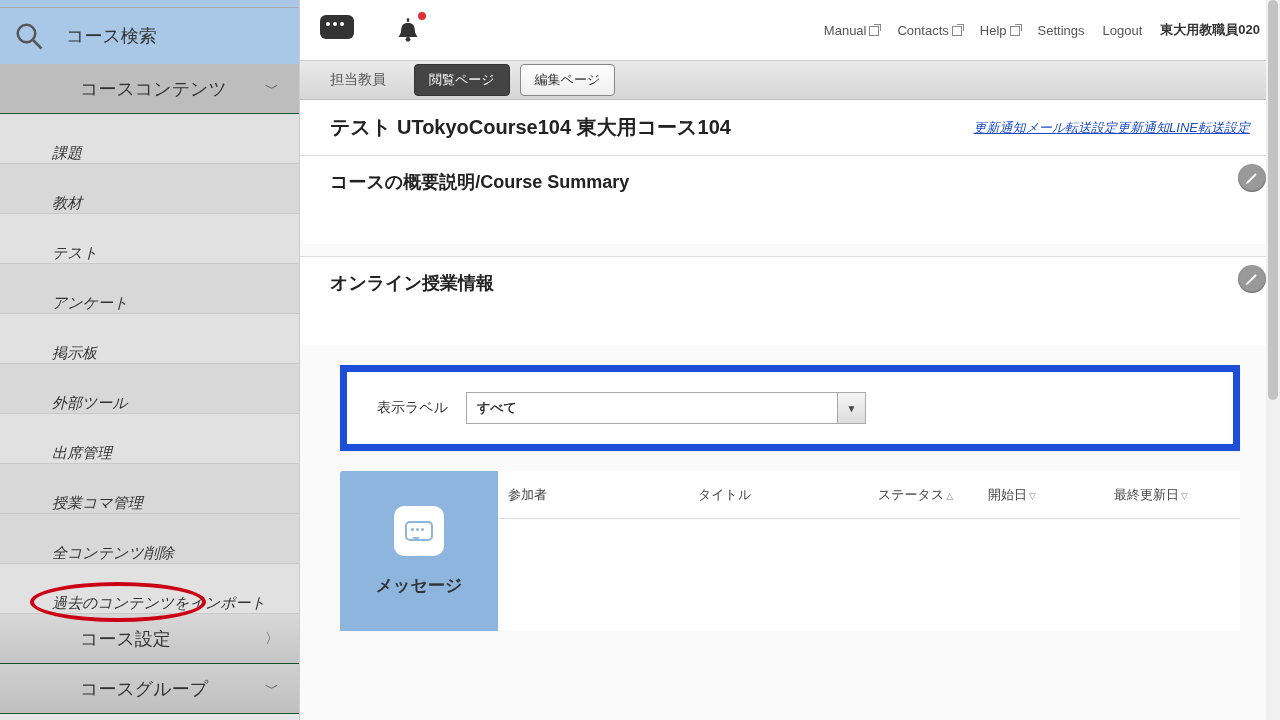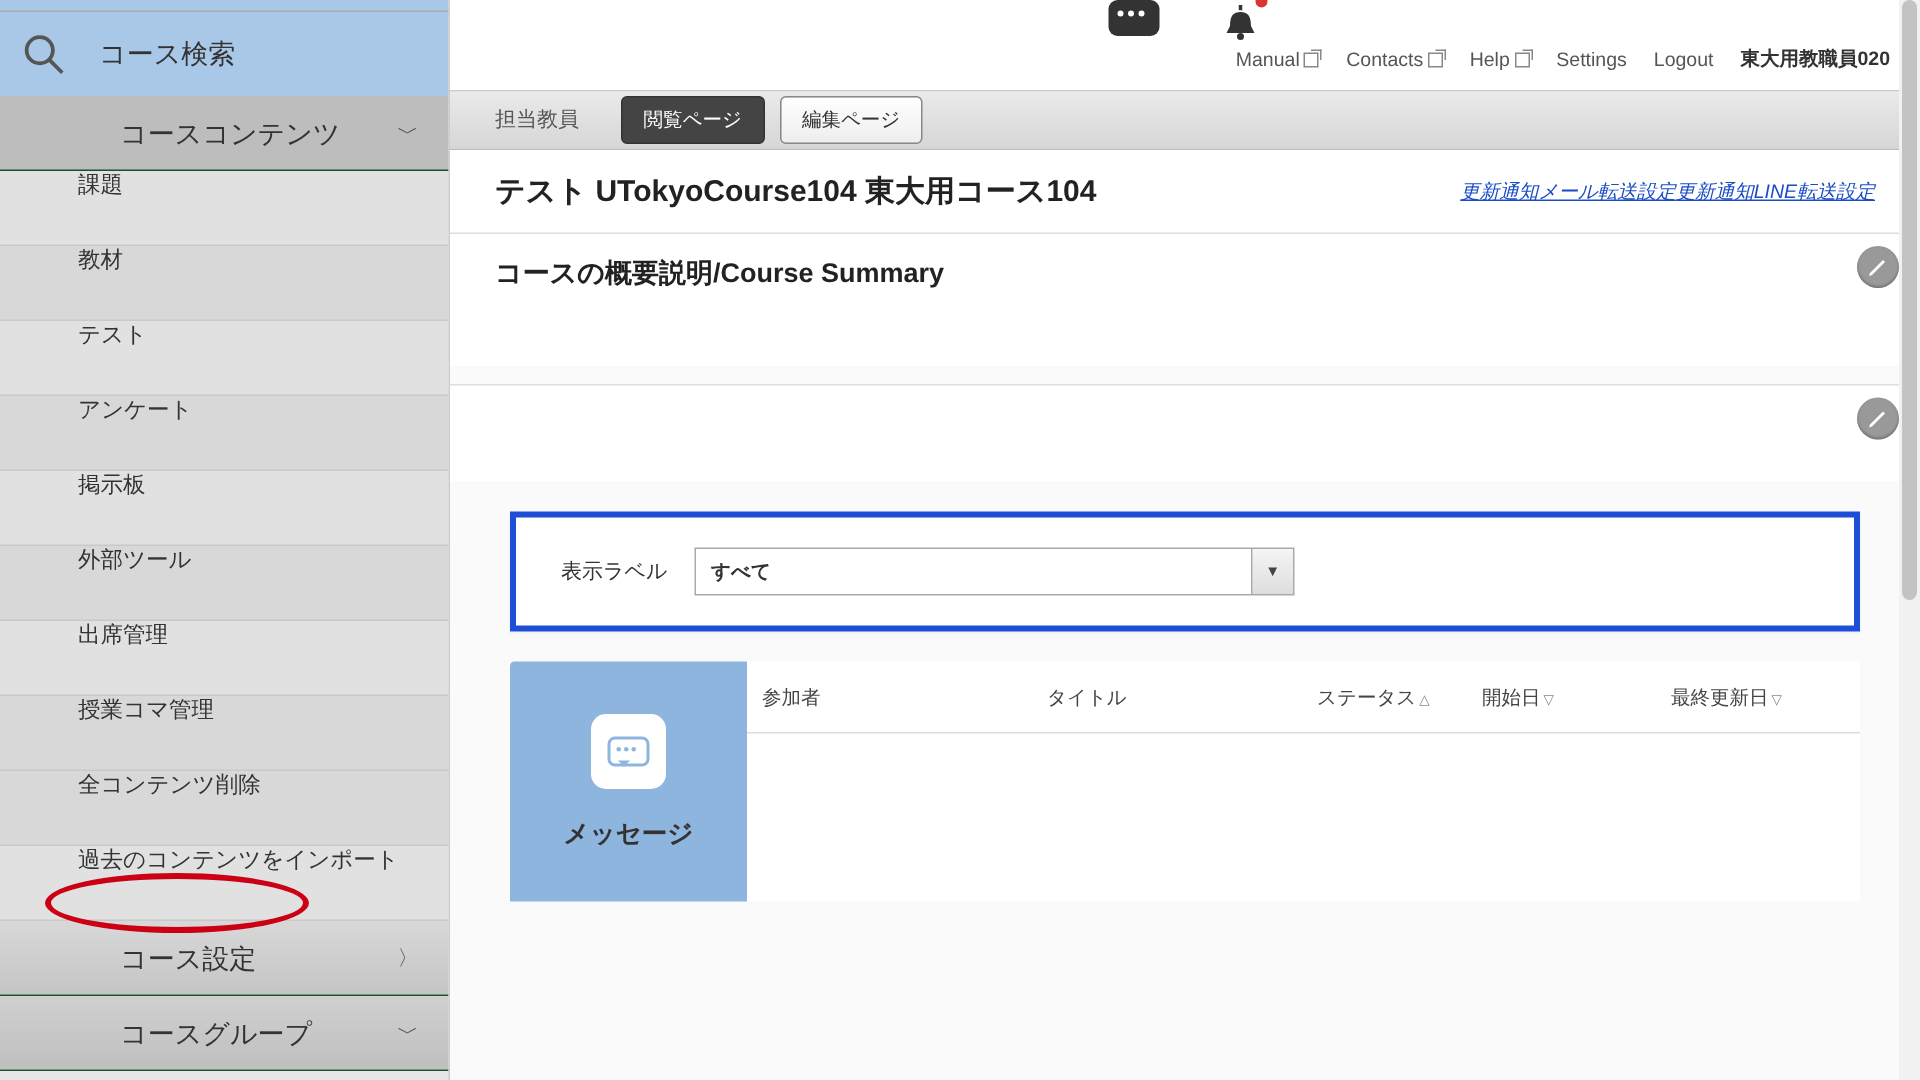"Manual" .topbar { flex-direction: column -> none }
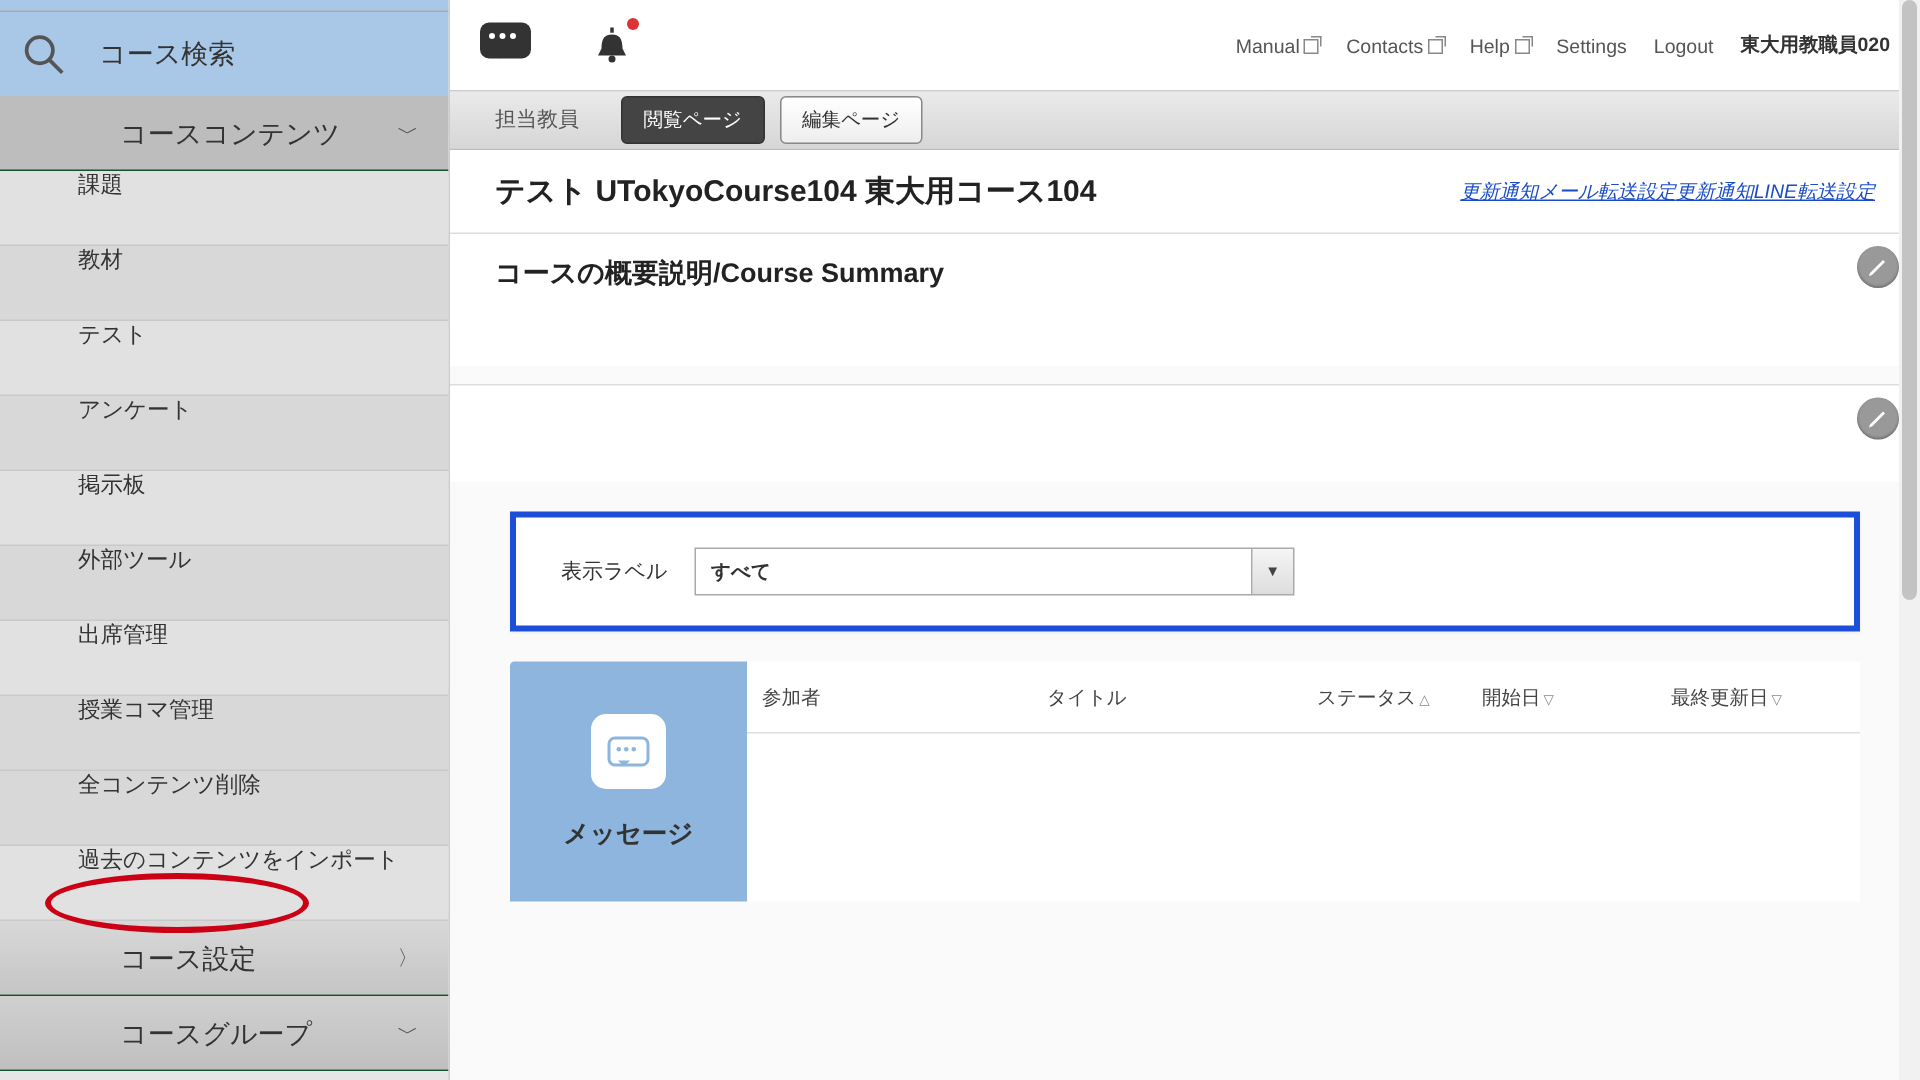"課題" .nav-item { align-items: flex-start -> flex-end; font-style: none -> italic }
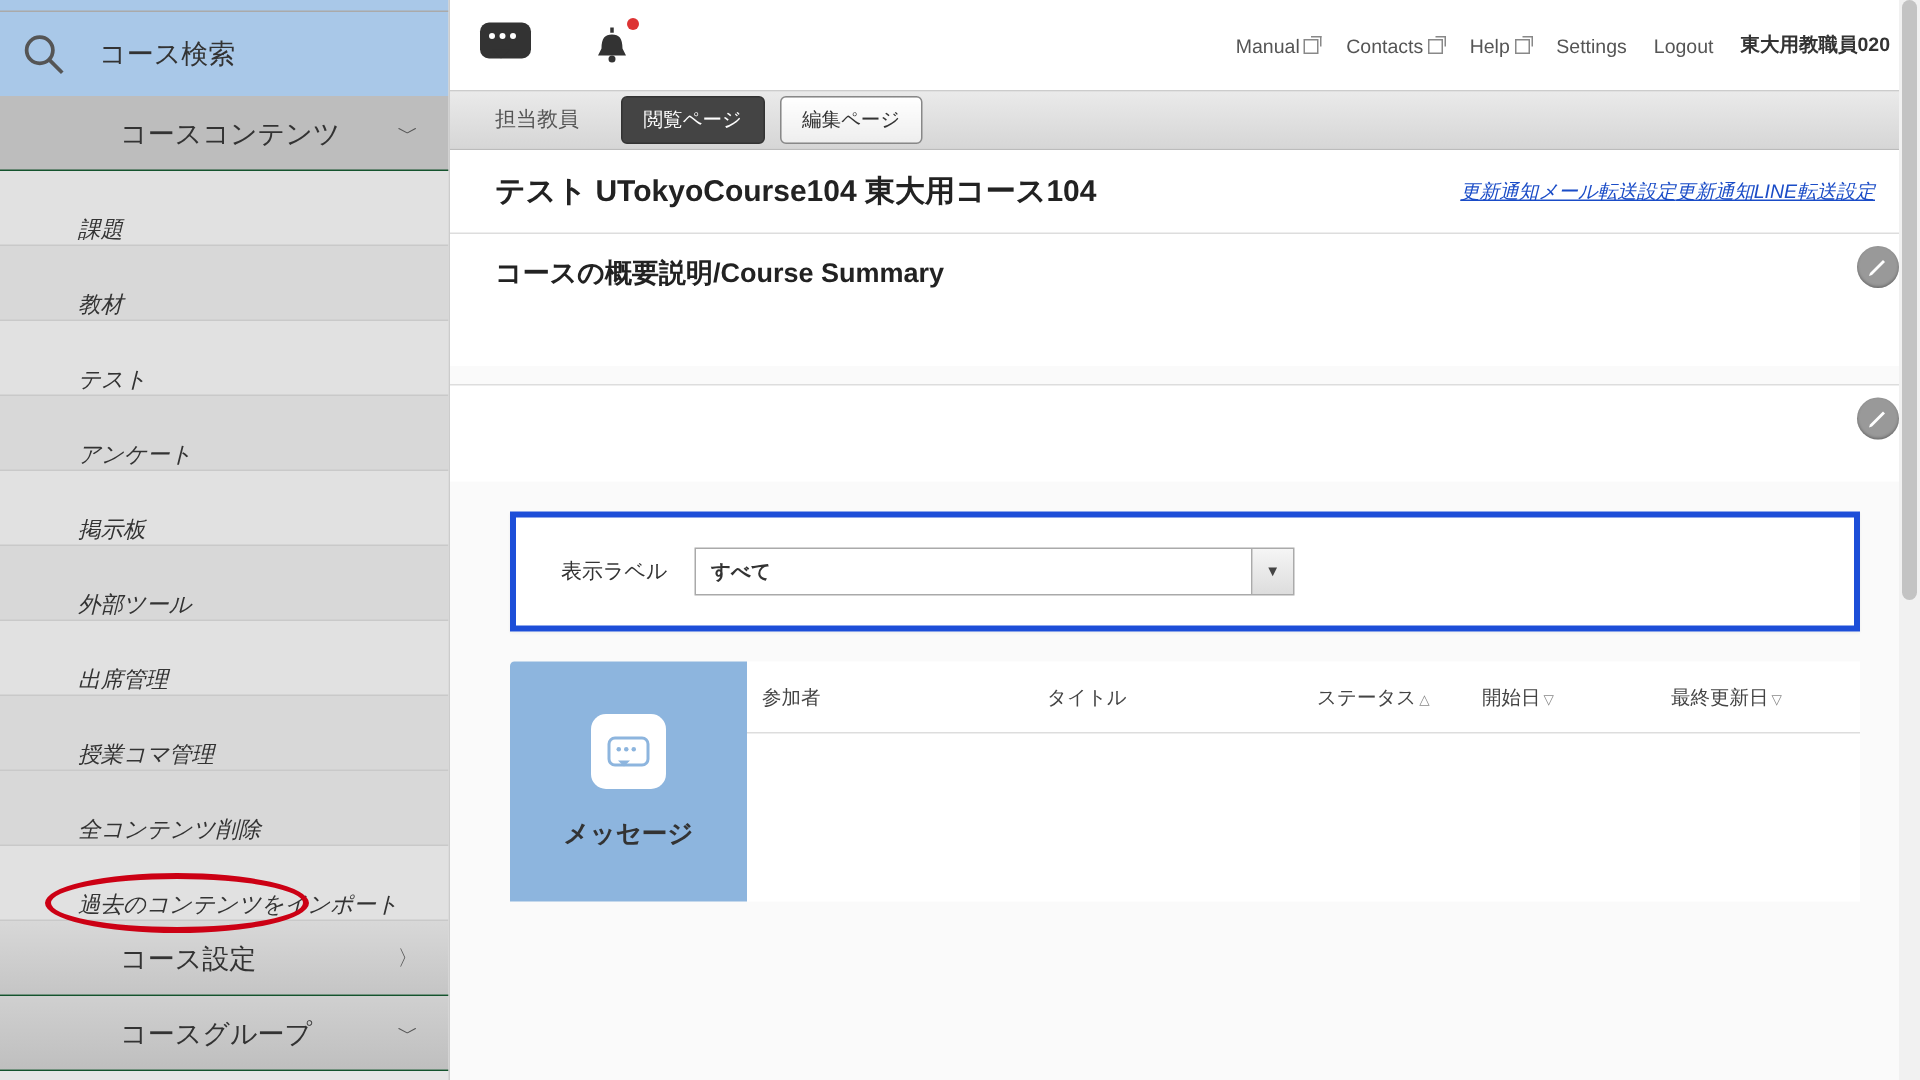"オンライン授業情報" div.panel-head { html: none -> <div>オンライン授業情報</div> }
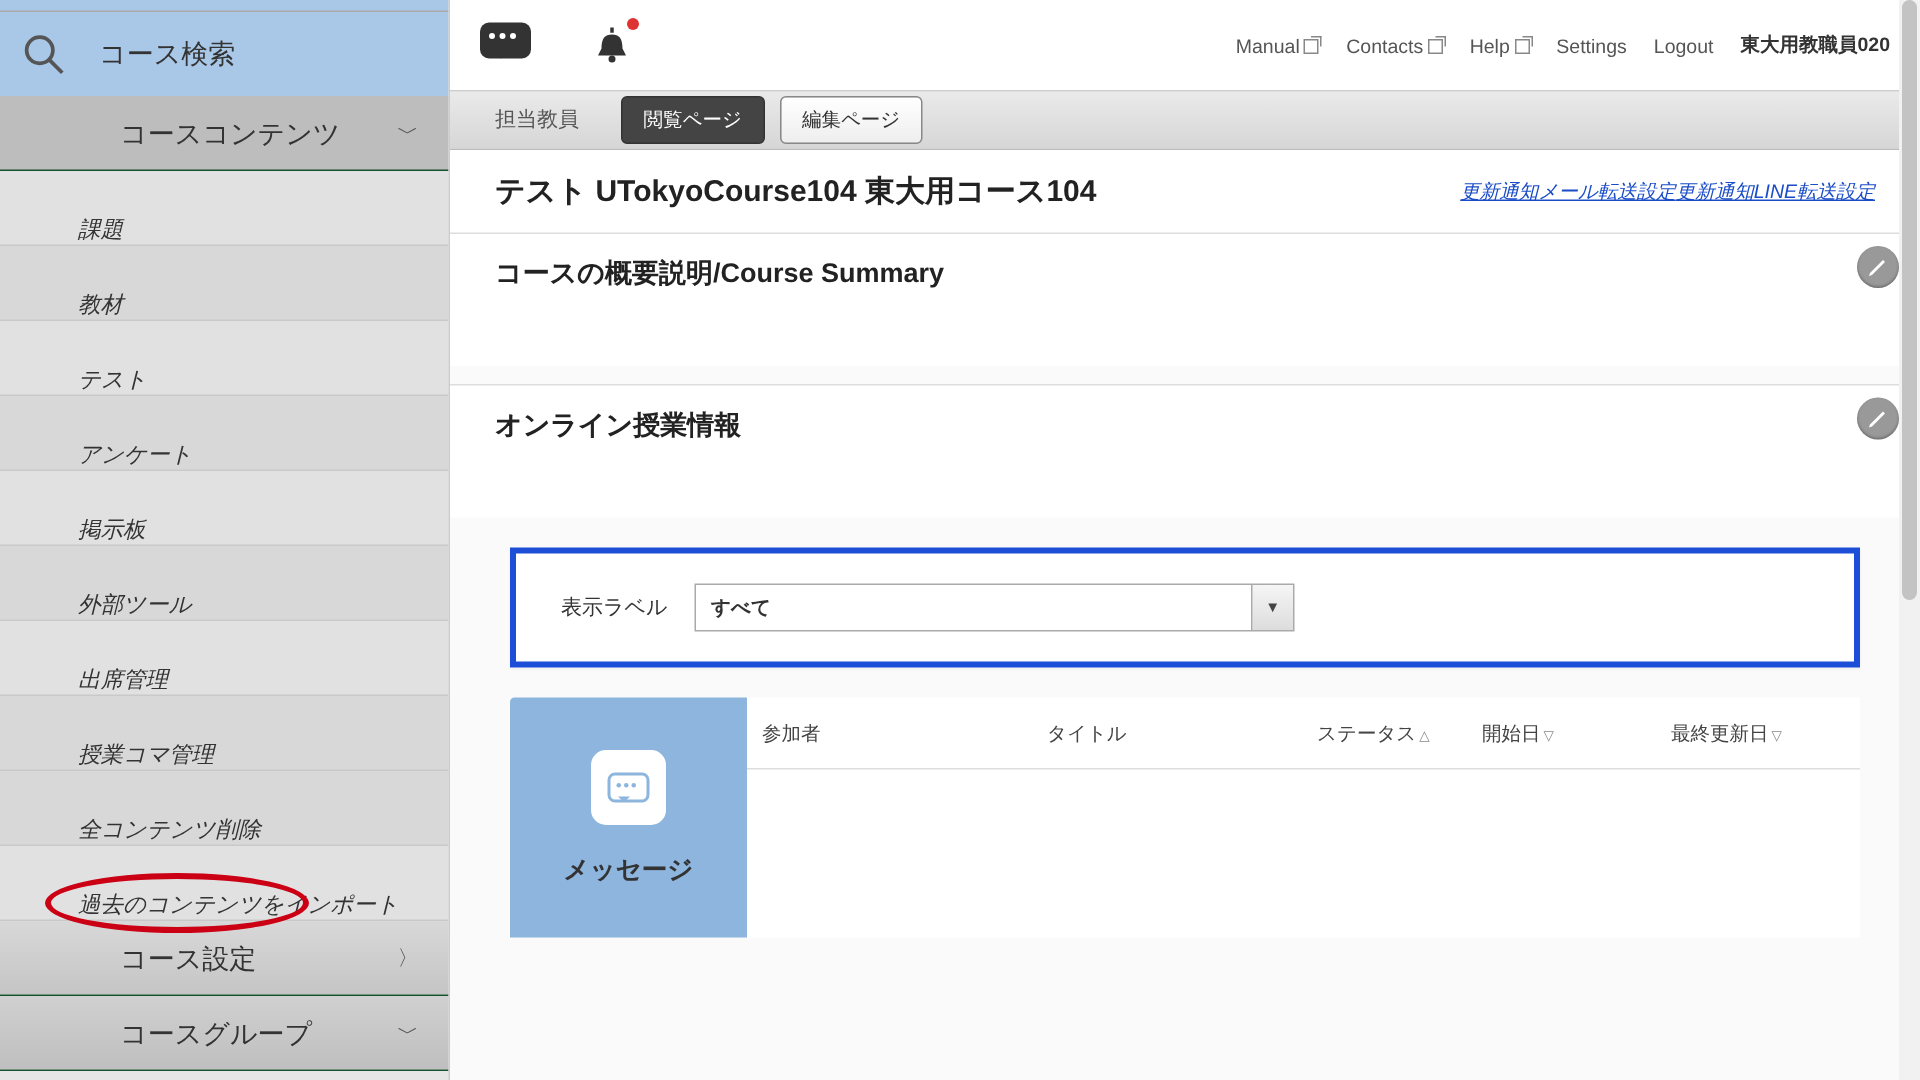"表示ラベル" .whitecard { border: 4px solid #1d4ed8 -> 7px solid #1d4ed8 }
